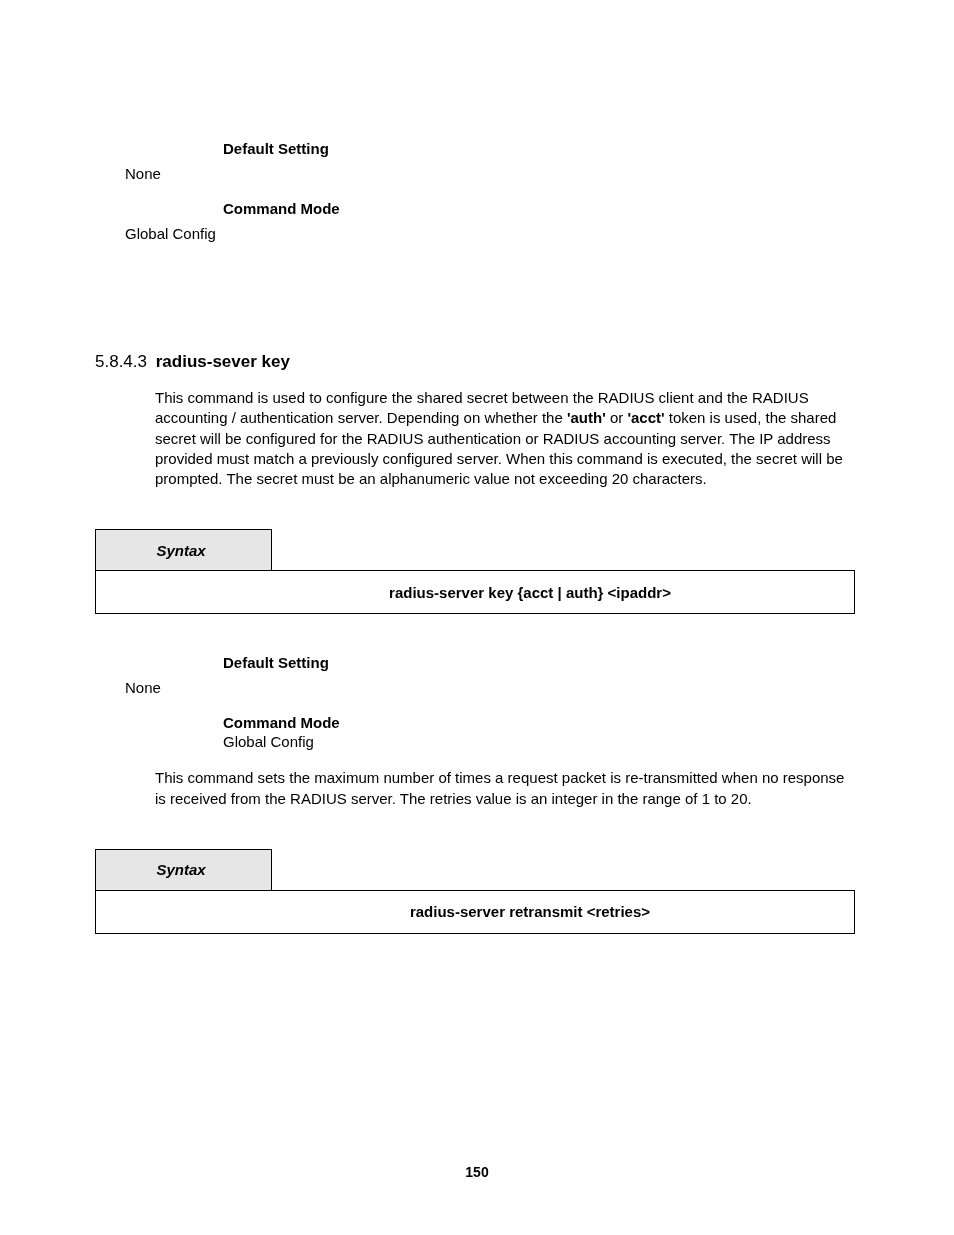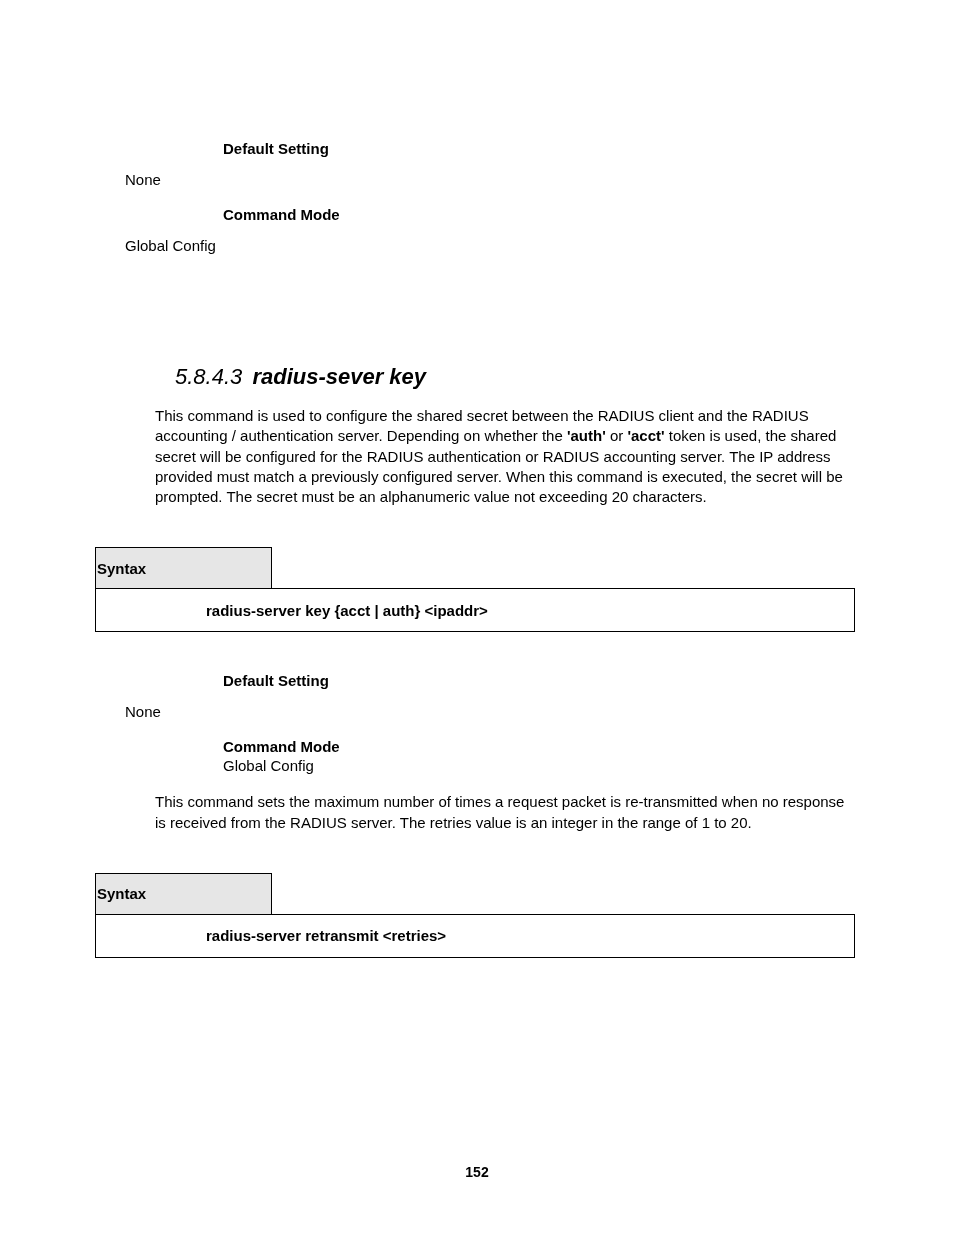"None" .value-left { margin-top: 14px -> 8px }
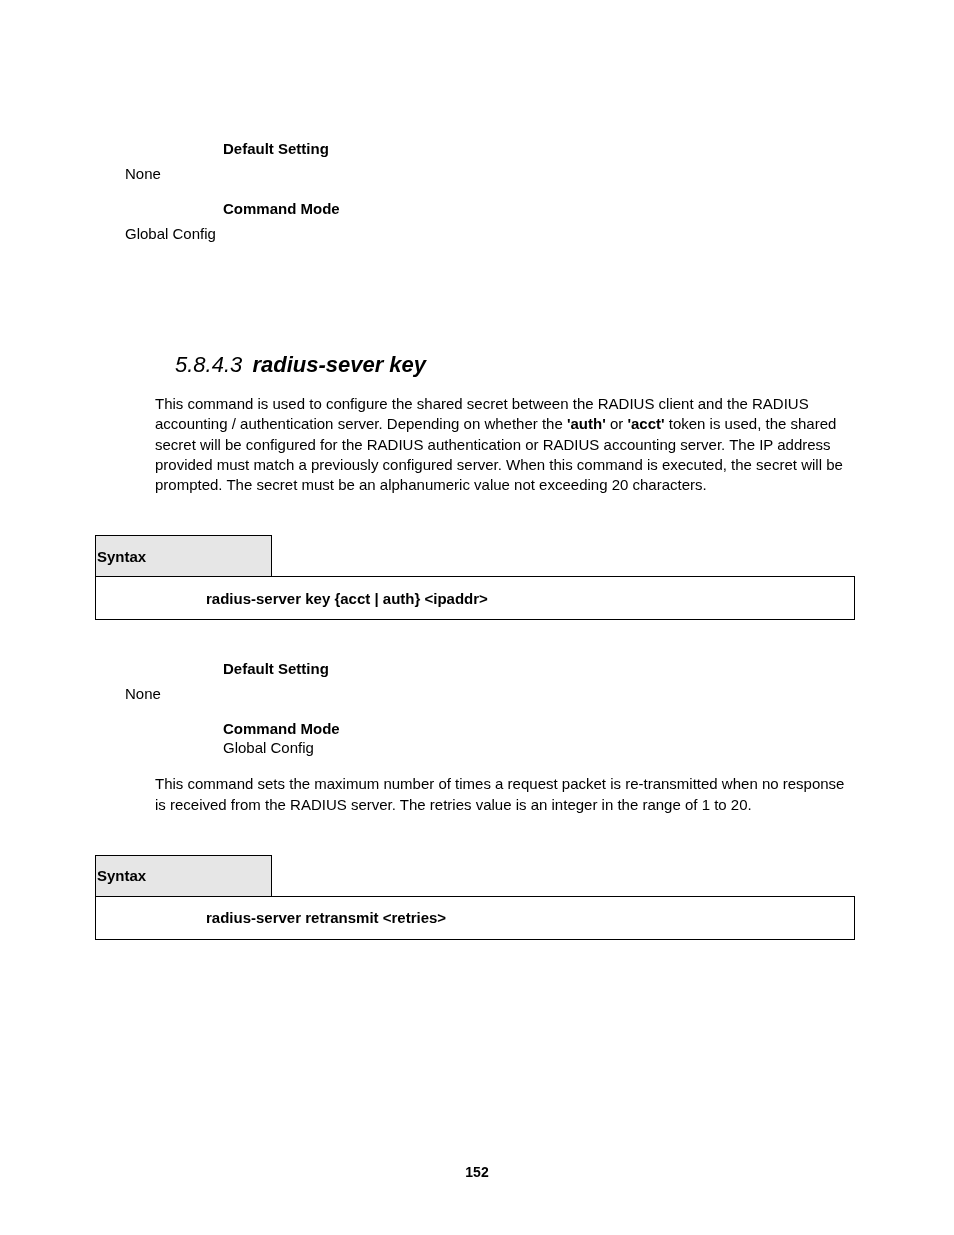"5.8.4.3 radius-sever key" .section-heading { font-size: 22px -> 17px; font-style: italic -> none; margin-left: 80px -> none }
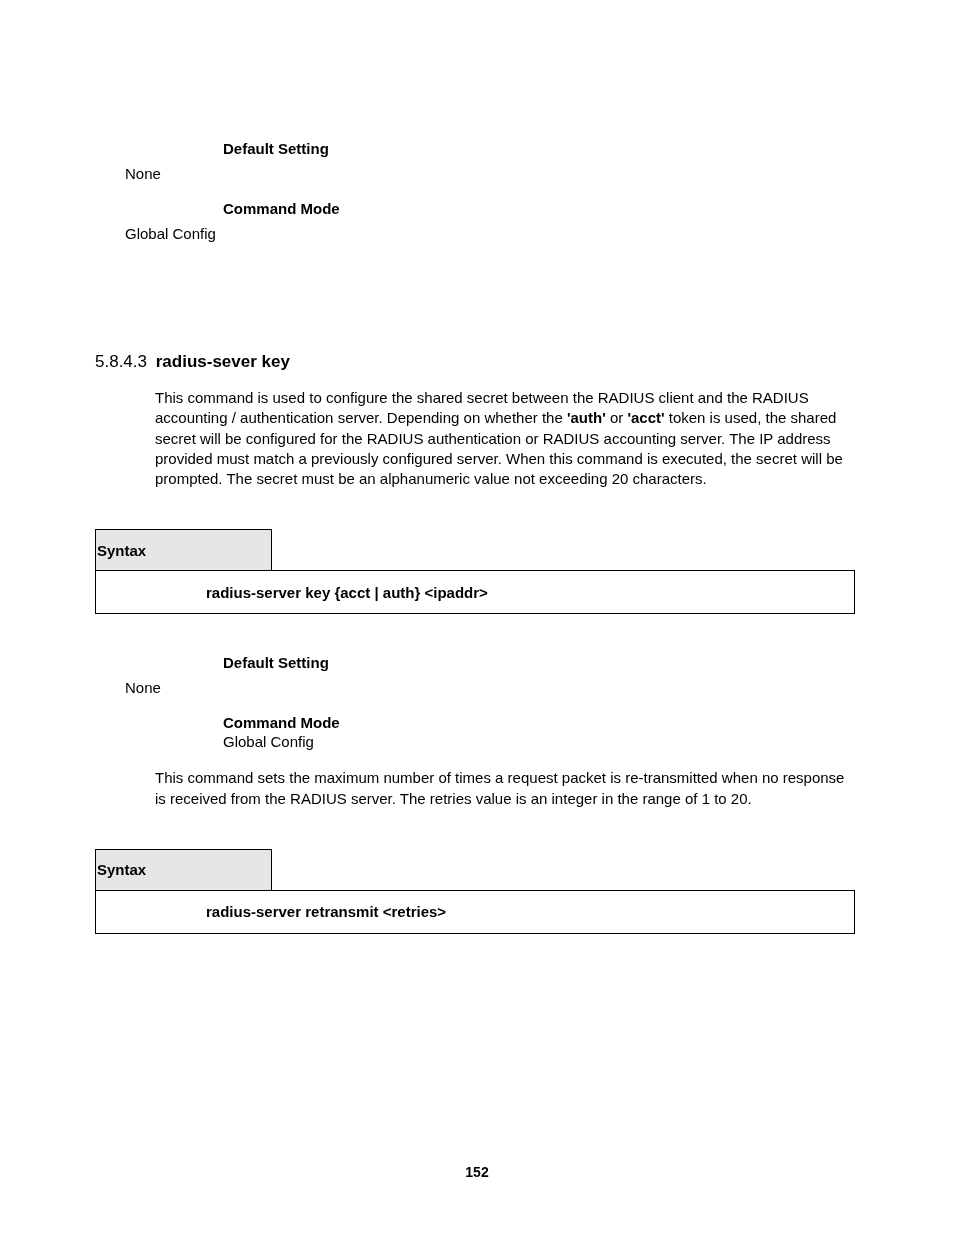"Syntax" .syntax-header-cell { font-style: none -> italic; text-align: left -> center }
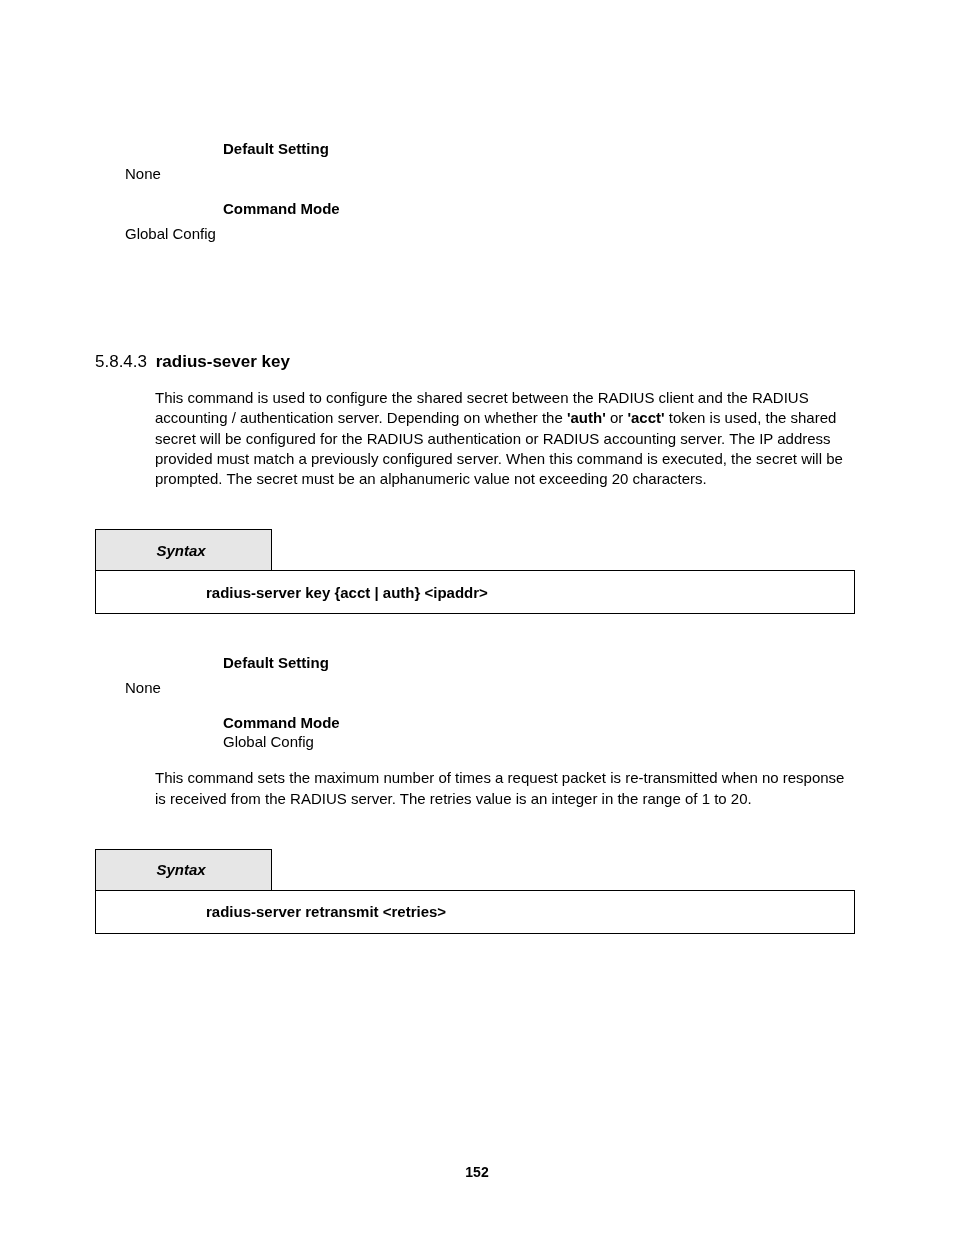"radius-server key {acct | auth}" .syntax-body-cell { text-align: none -> center }
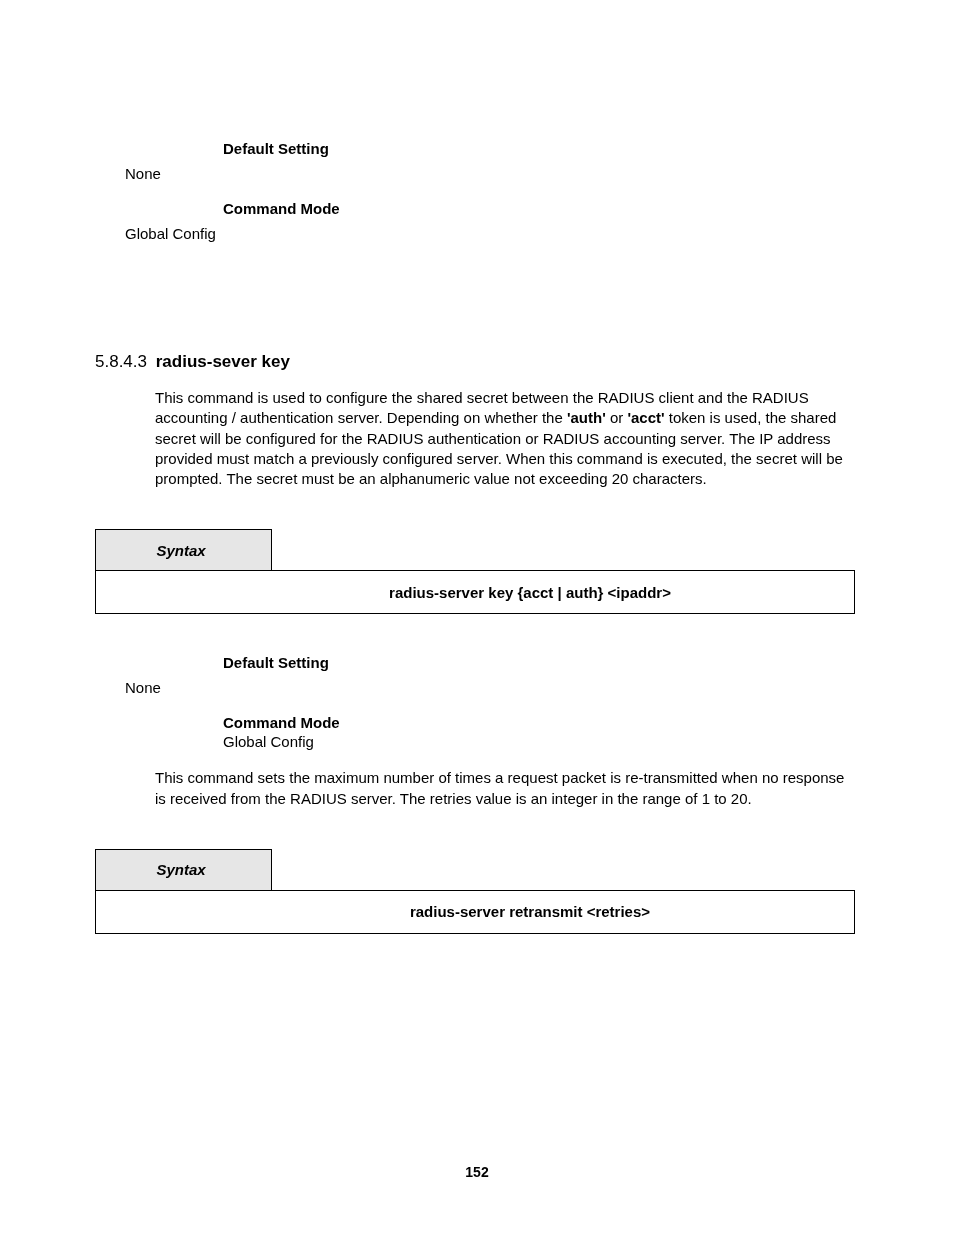"152" div.page-number { text: 152 -> 150 }
